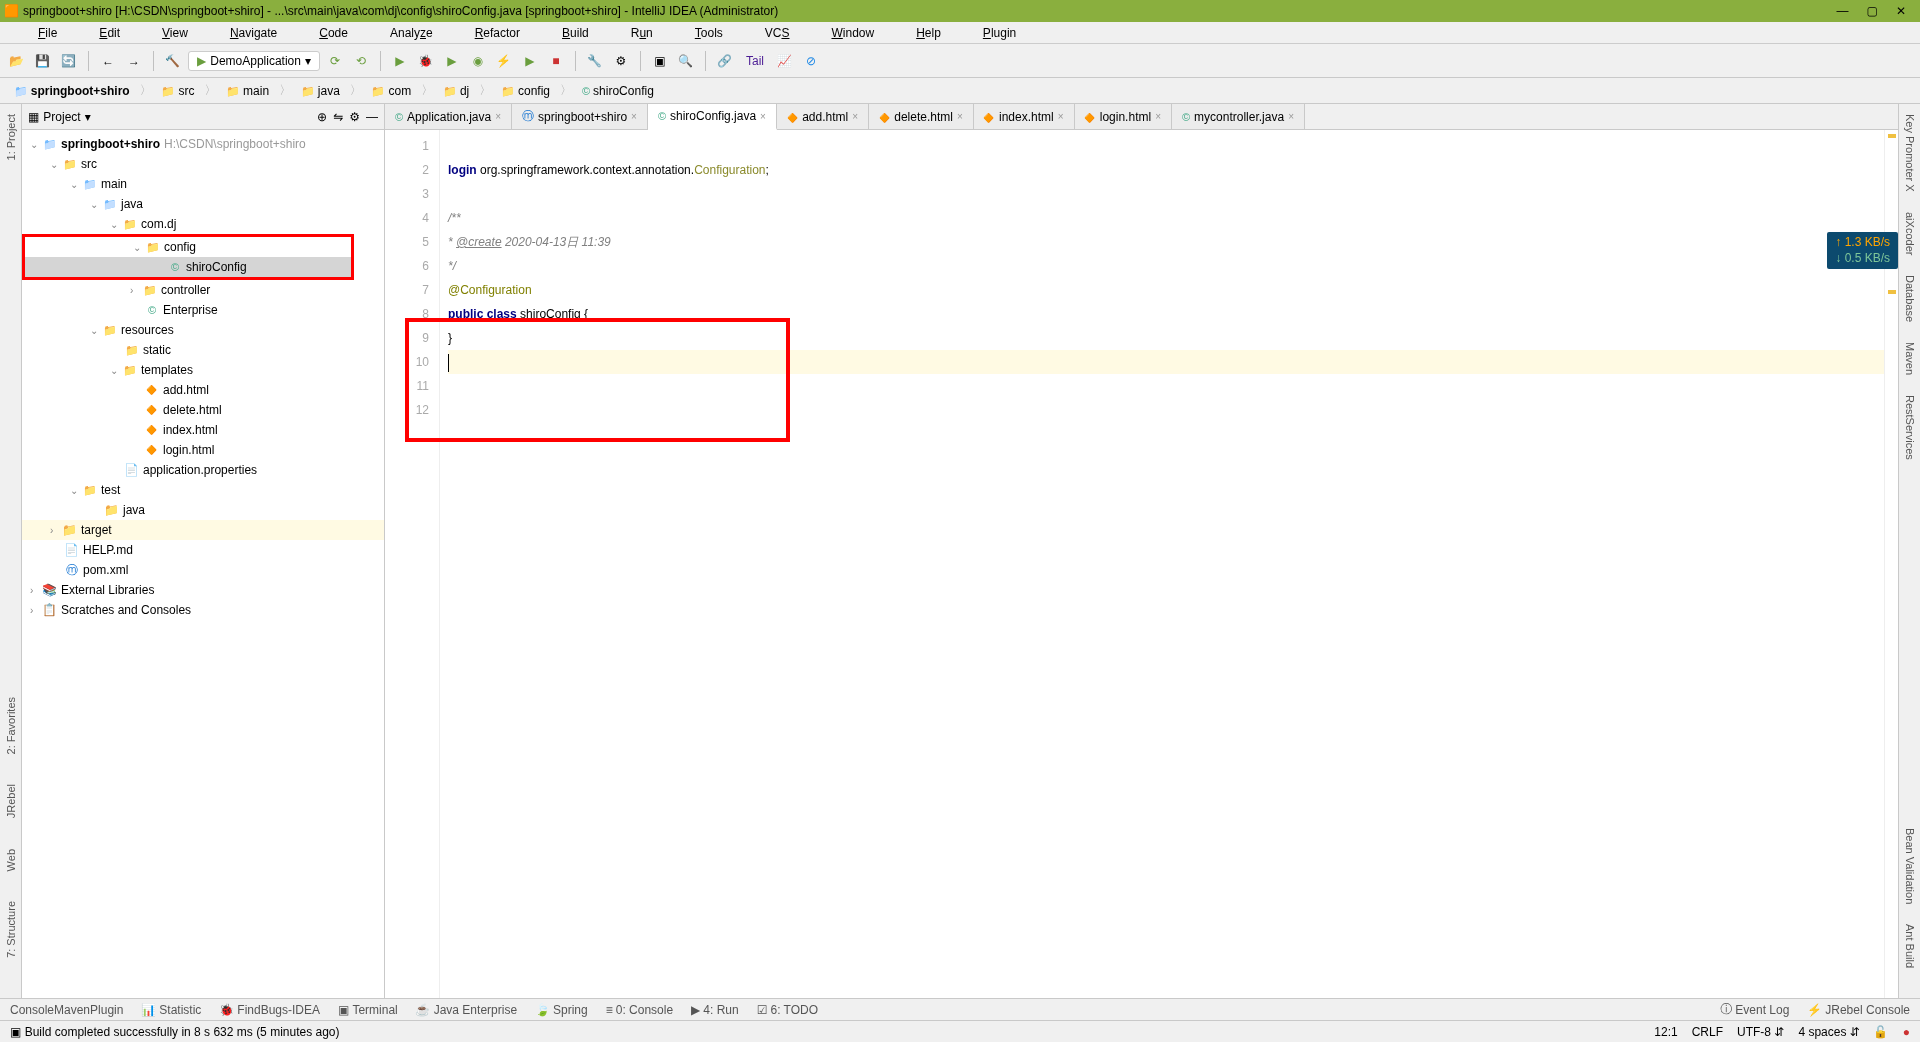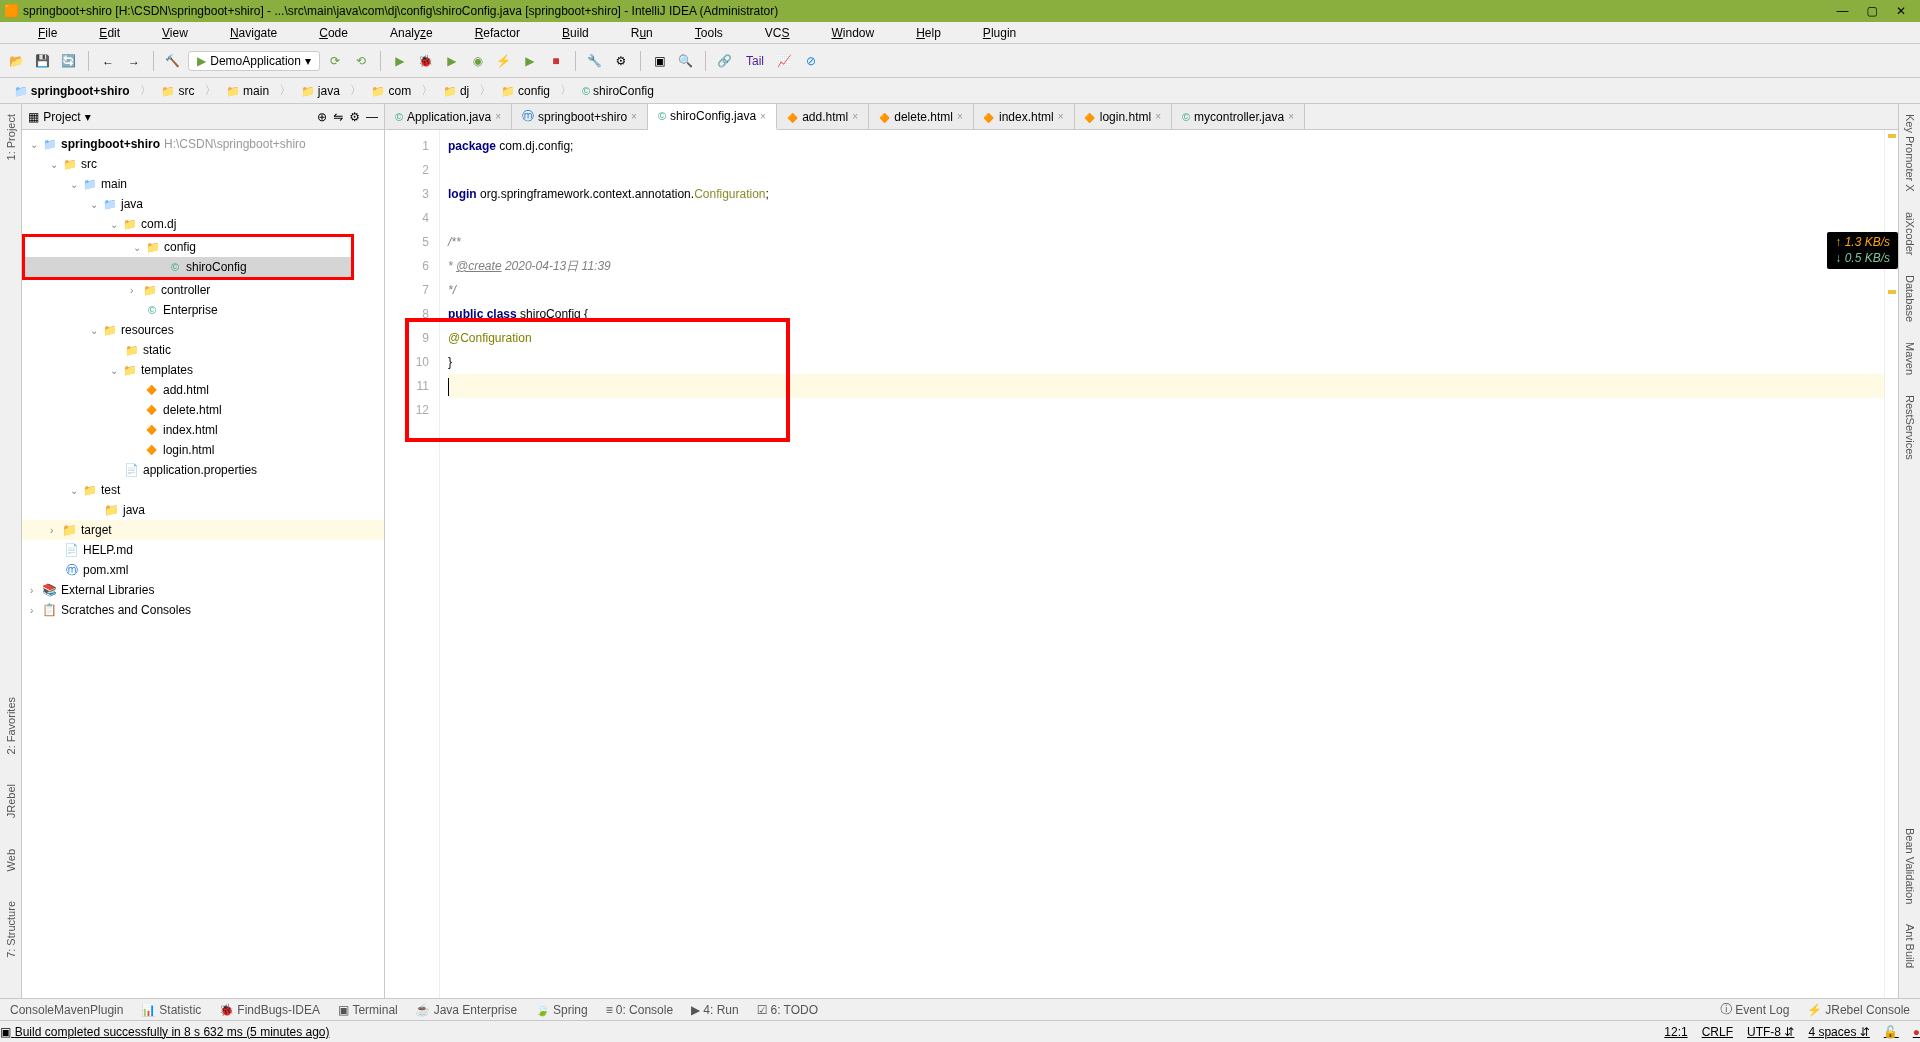"package com.dj.config;" div.line { html: <div><span>package</span><span> com.dj.config;</span></div> -> none }
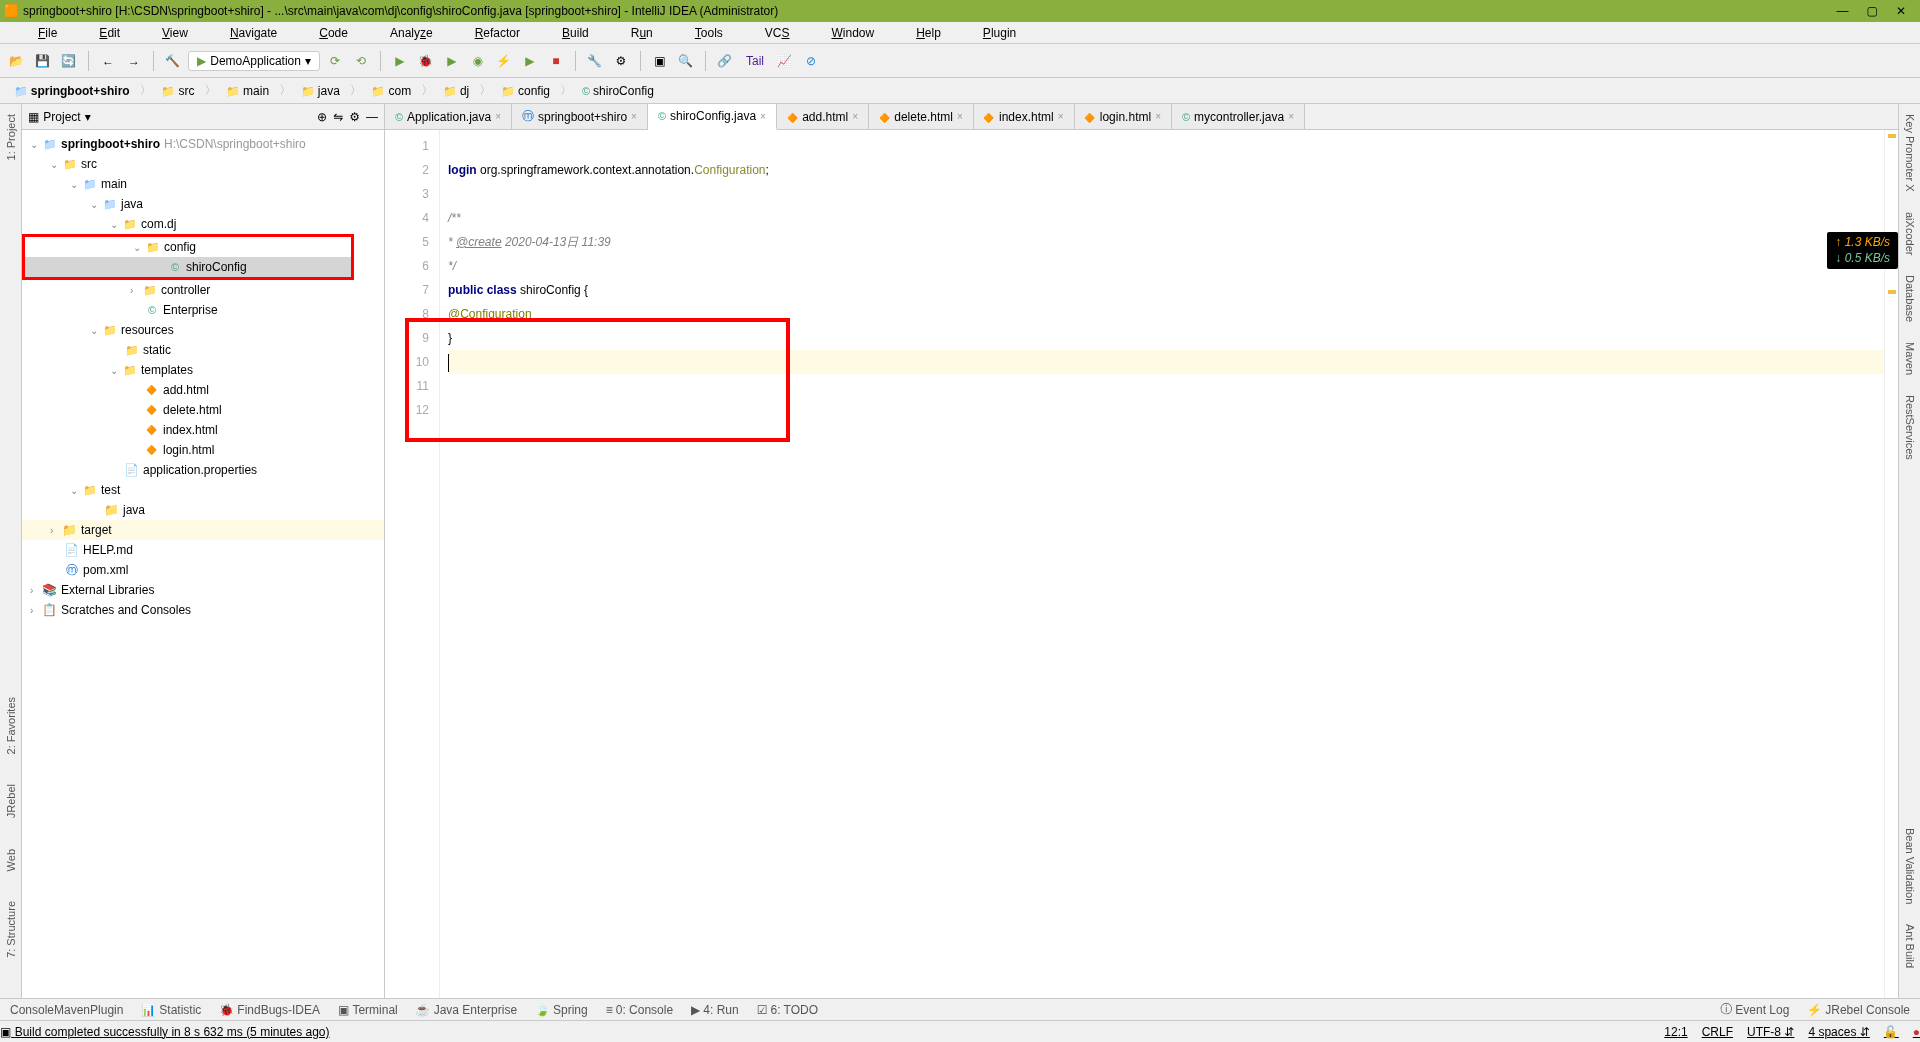"↑ 1.3 KB/s" .net-badge { background: #000000 -> #0c4a6e; font-style: italic -> none }
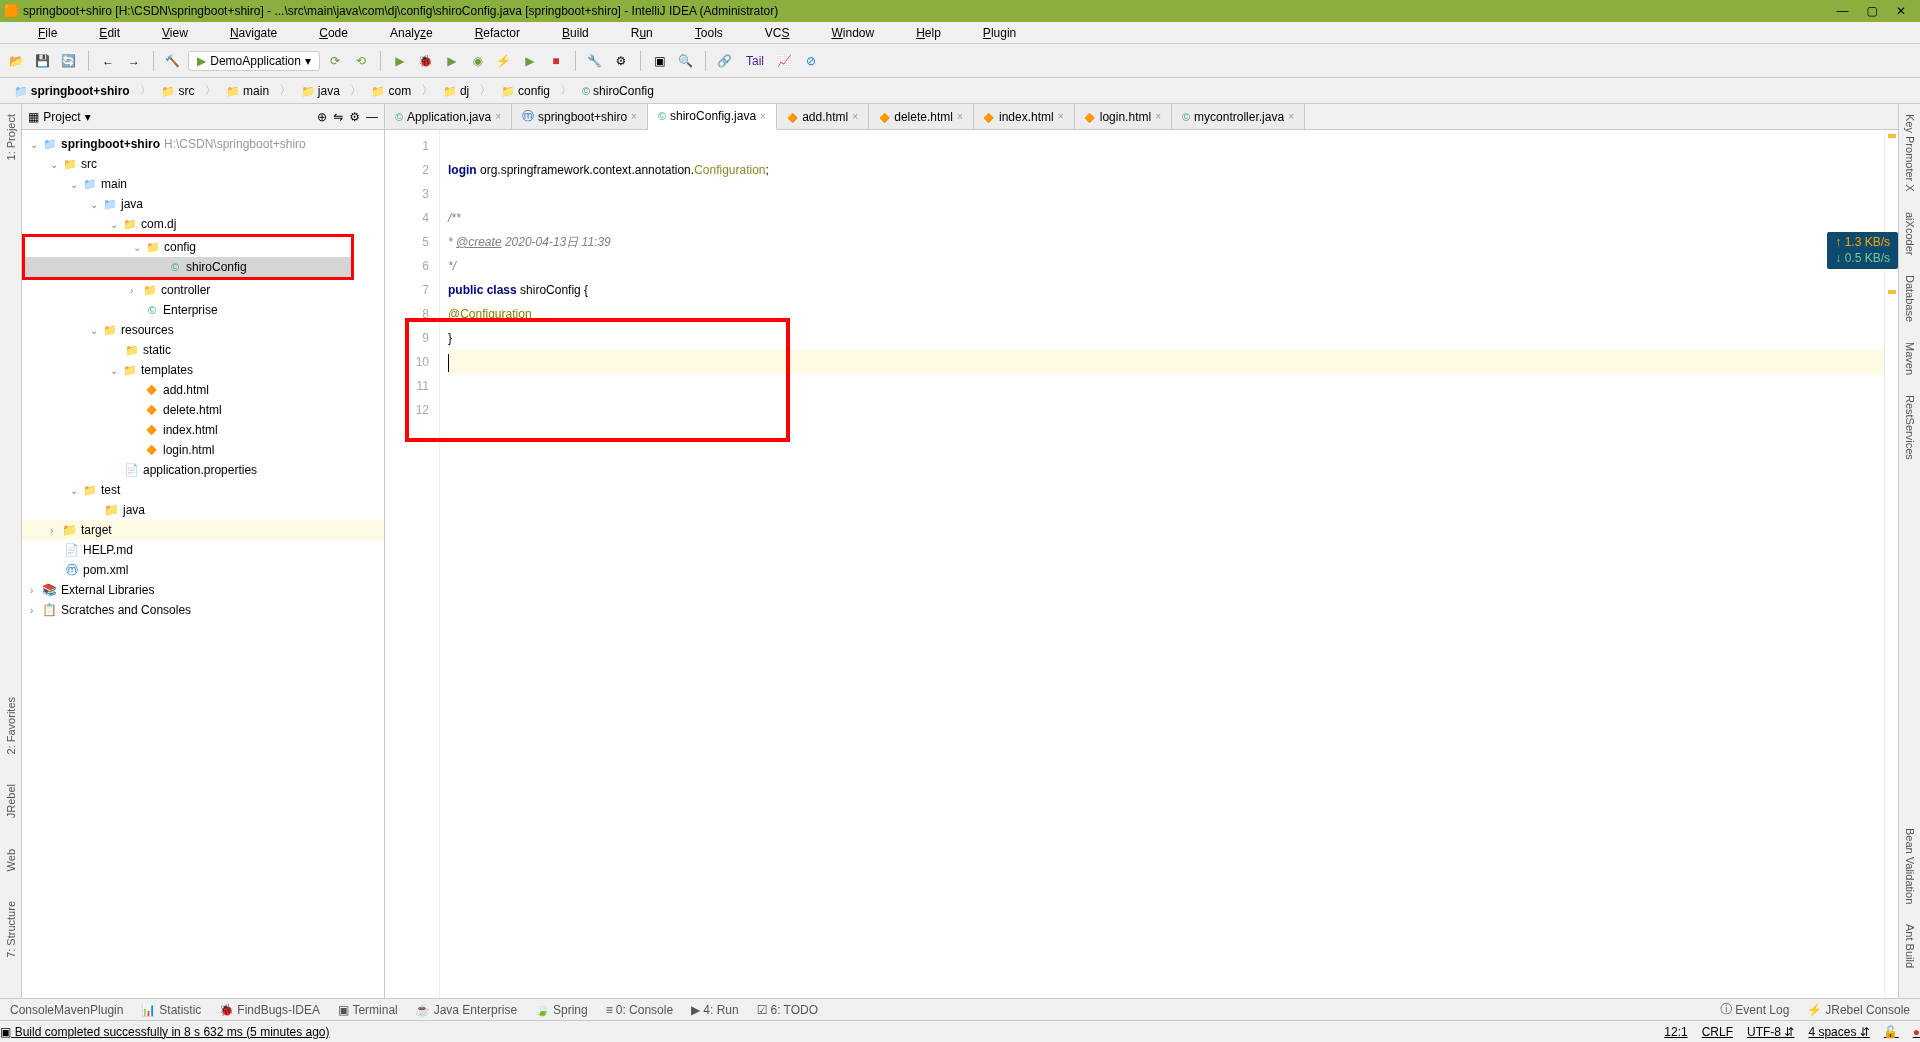"public class shiroConfig {" div.line { order: before "@Configuration" -> after "@Configuration" }
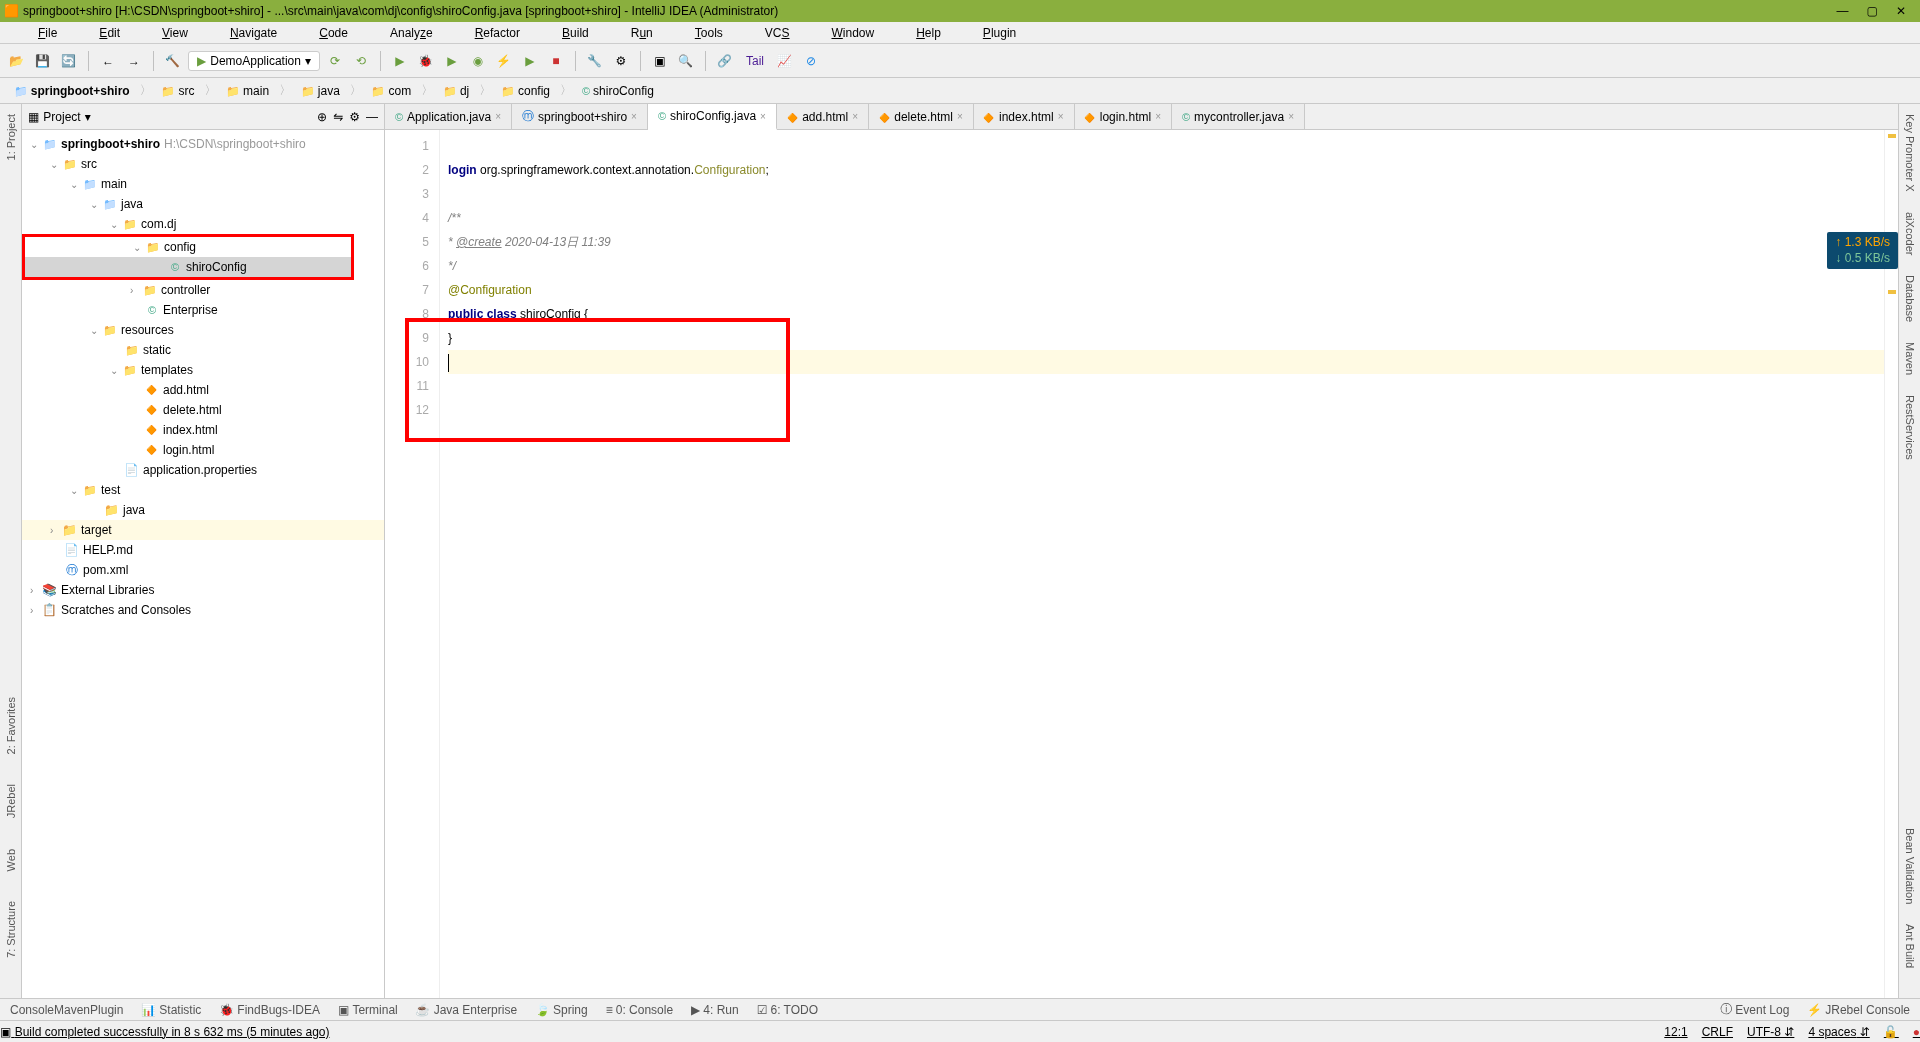"▣ Build completed successfully in" .status-bar { padding: 0 0 -> 0 10px; text-decoration: underline -> none }
